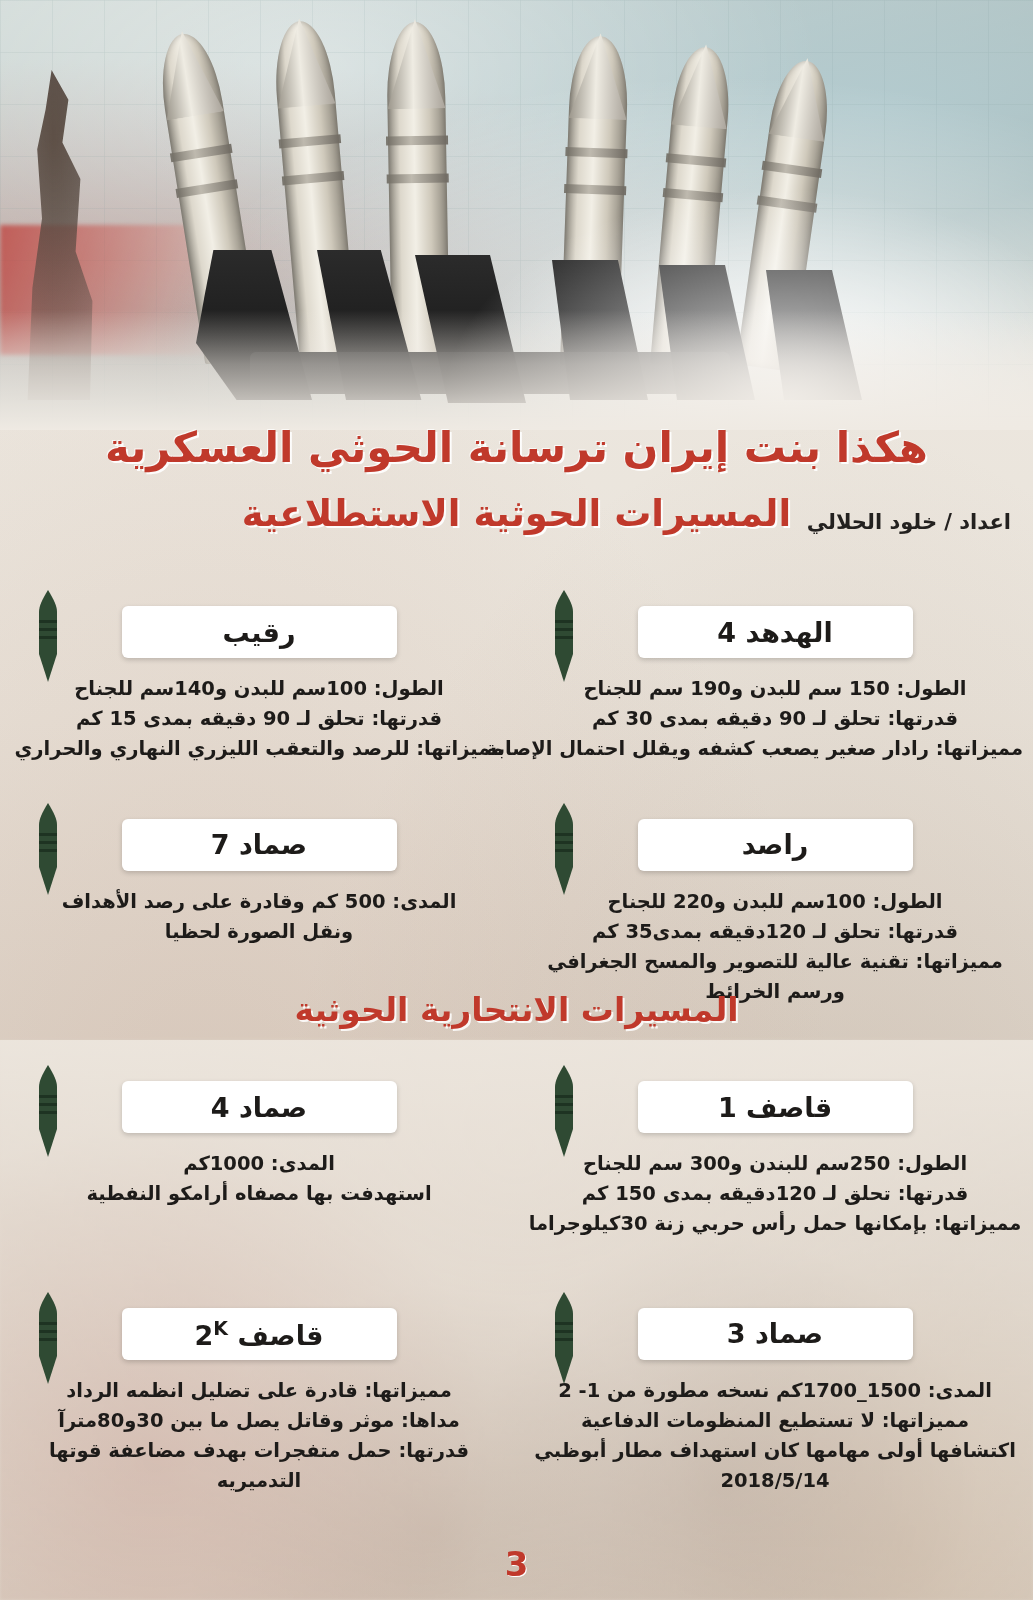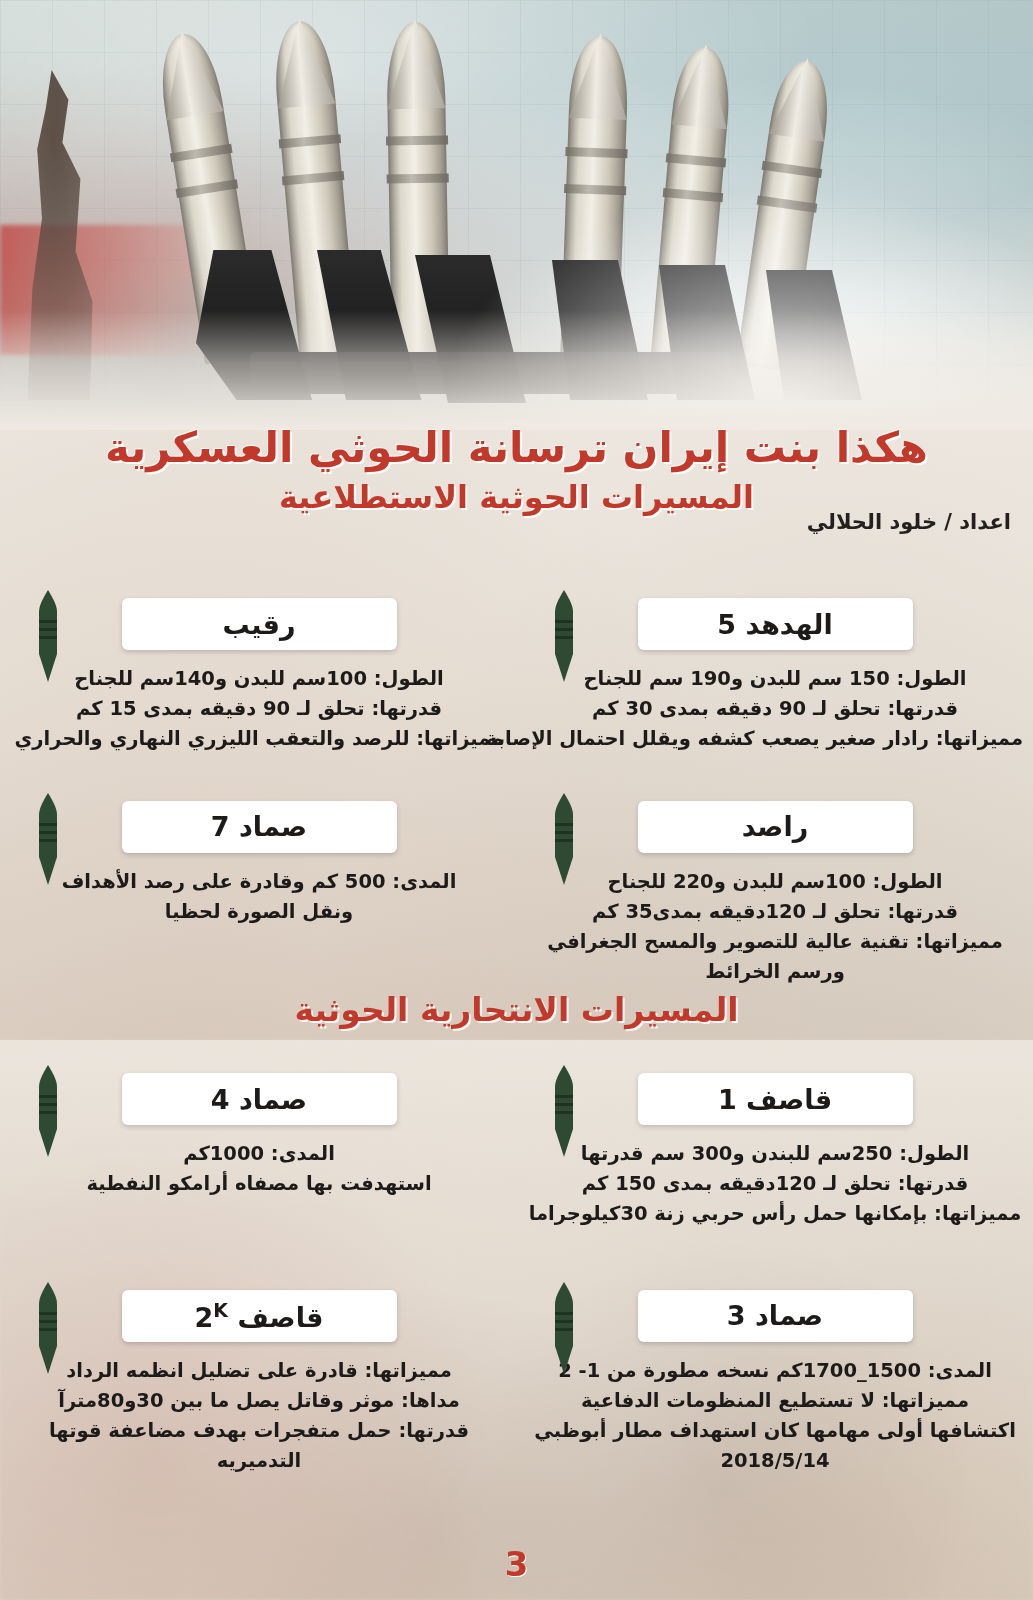"المسيرات الحوثية الاستطلاعية" .sub-title { font-size: 32px -> 37px; margin-top: 6px -> 20px }
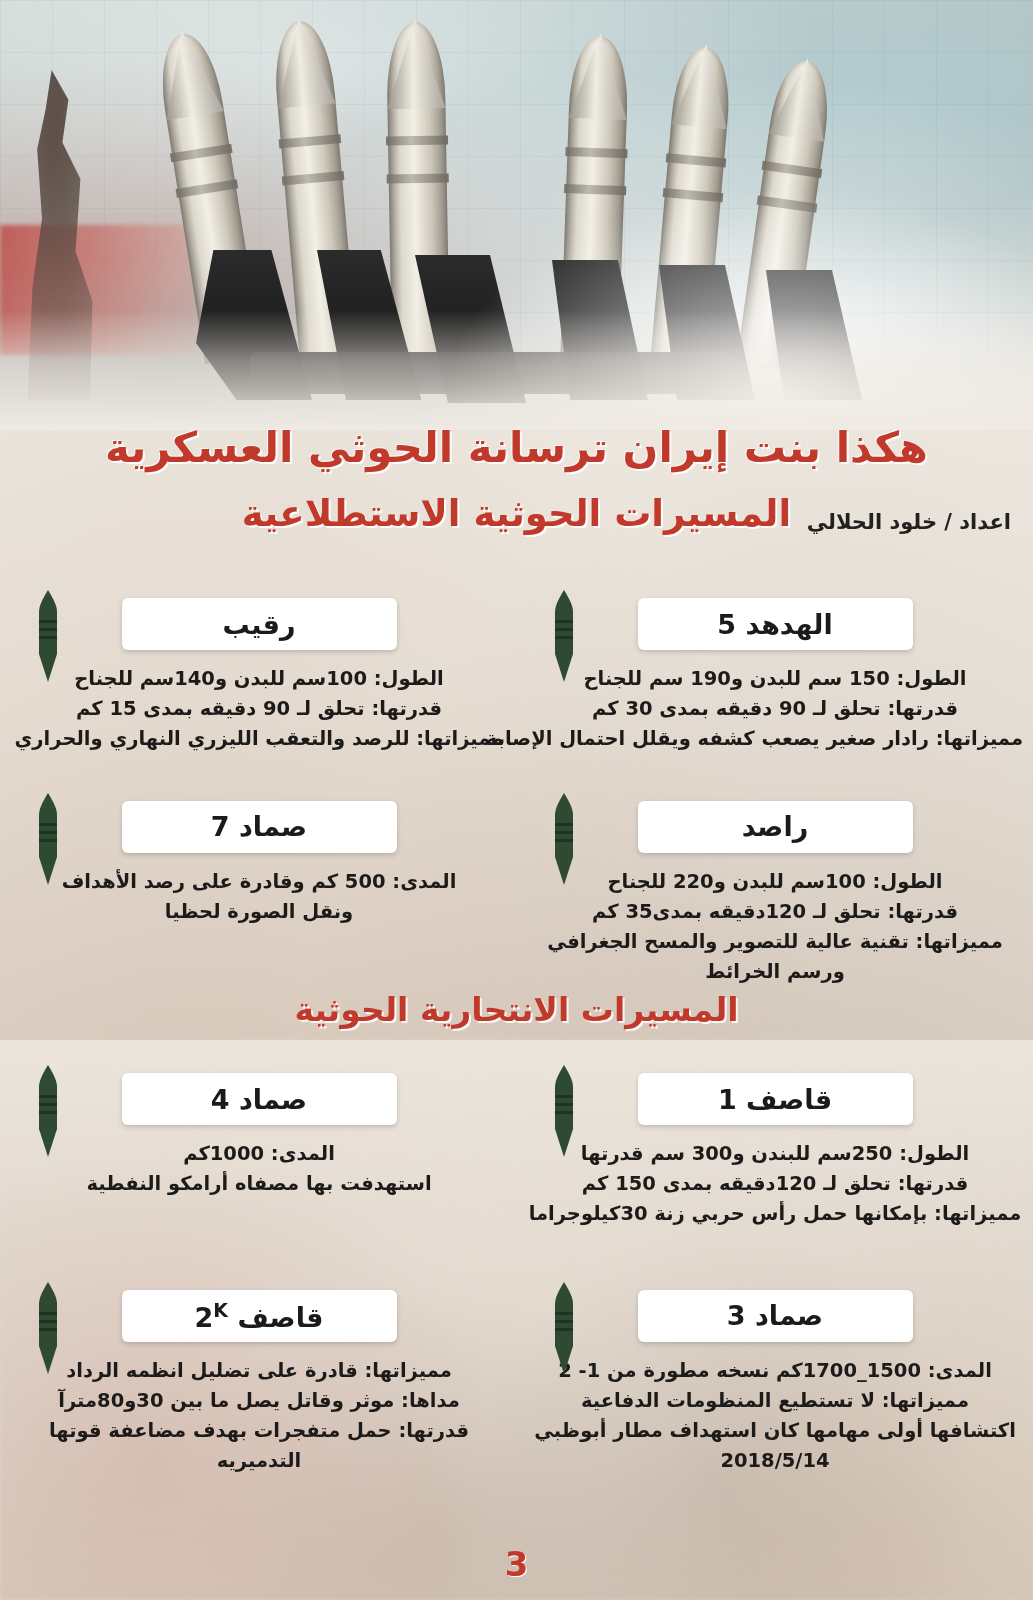"رقيب" .card-head { margin: 8px auto -> 16px auto }
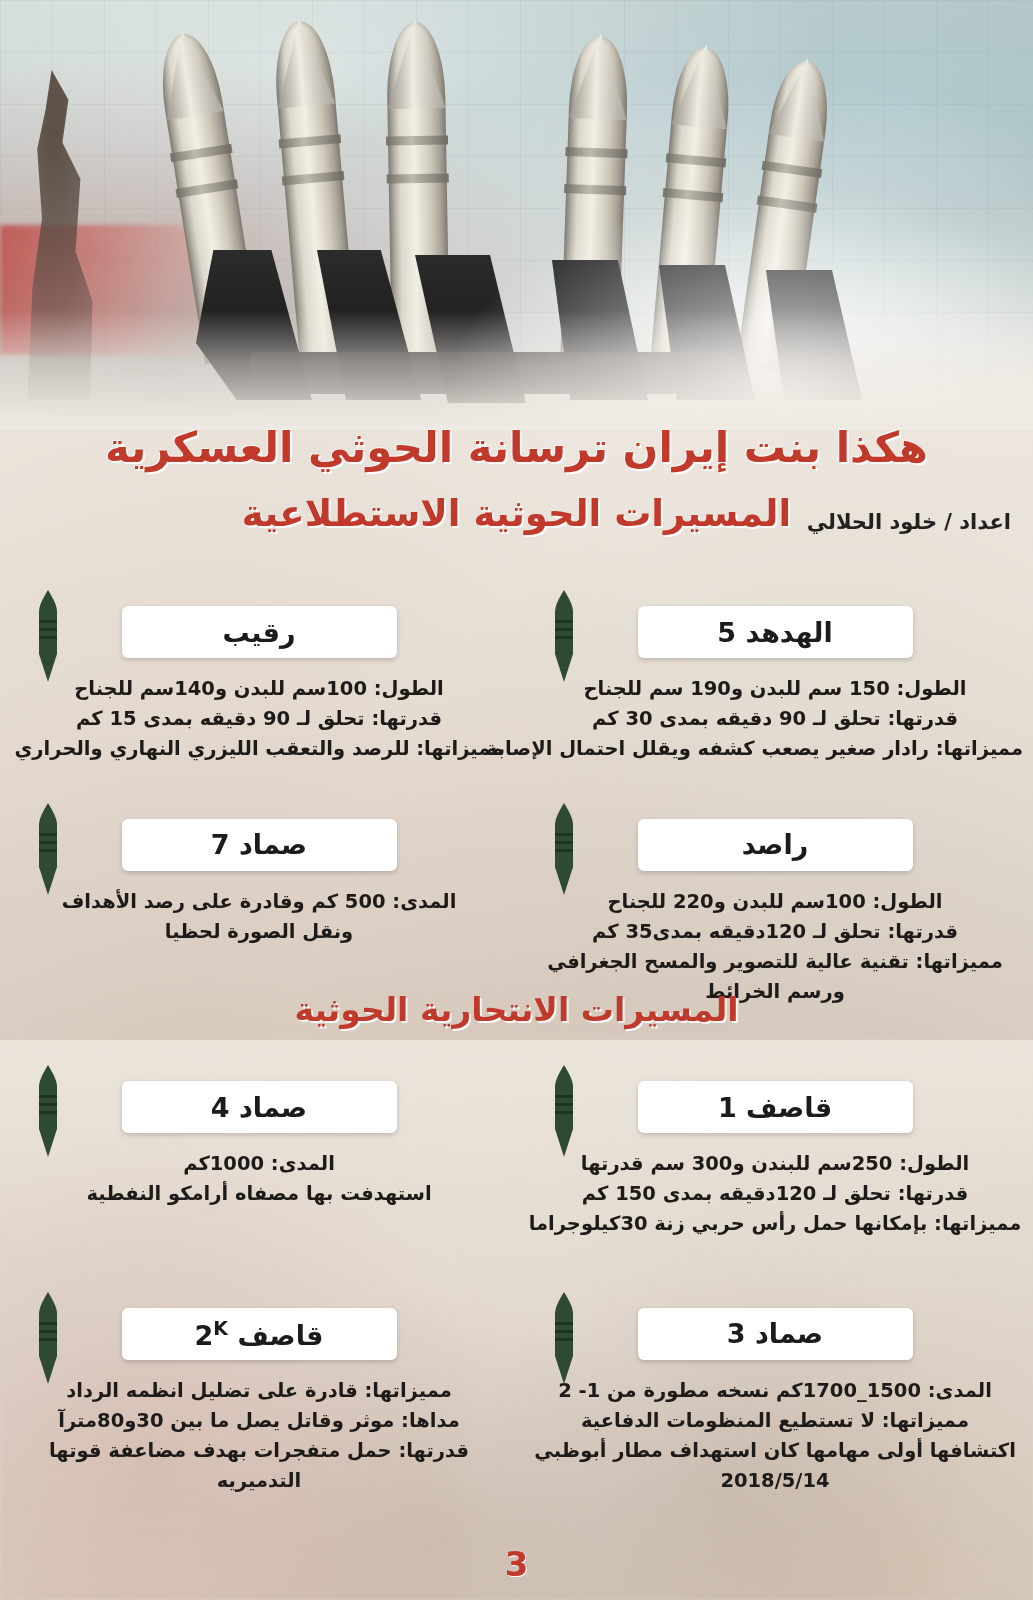"الهدهد 5" span { text: 5 -> 4 }
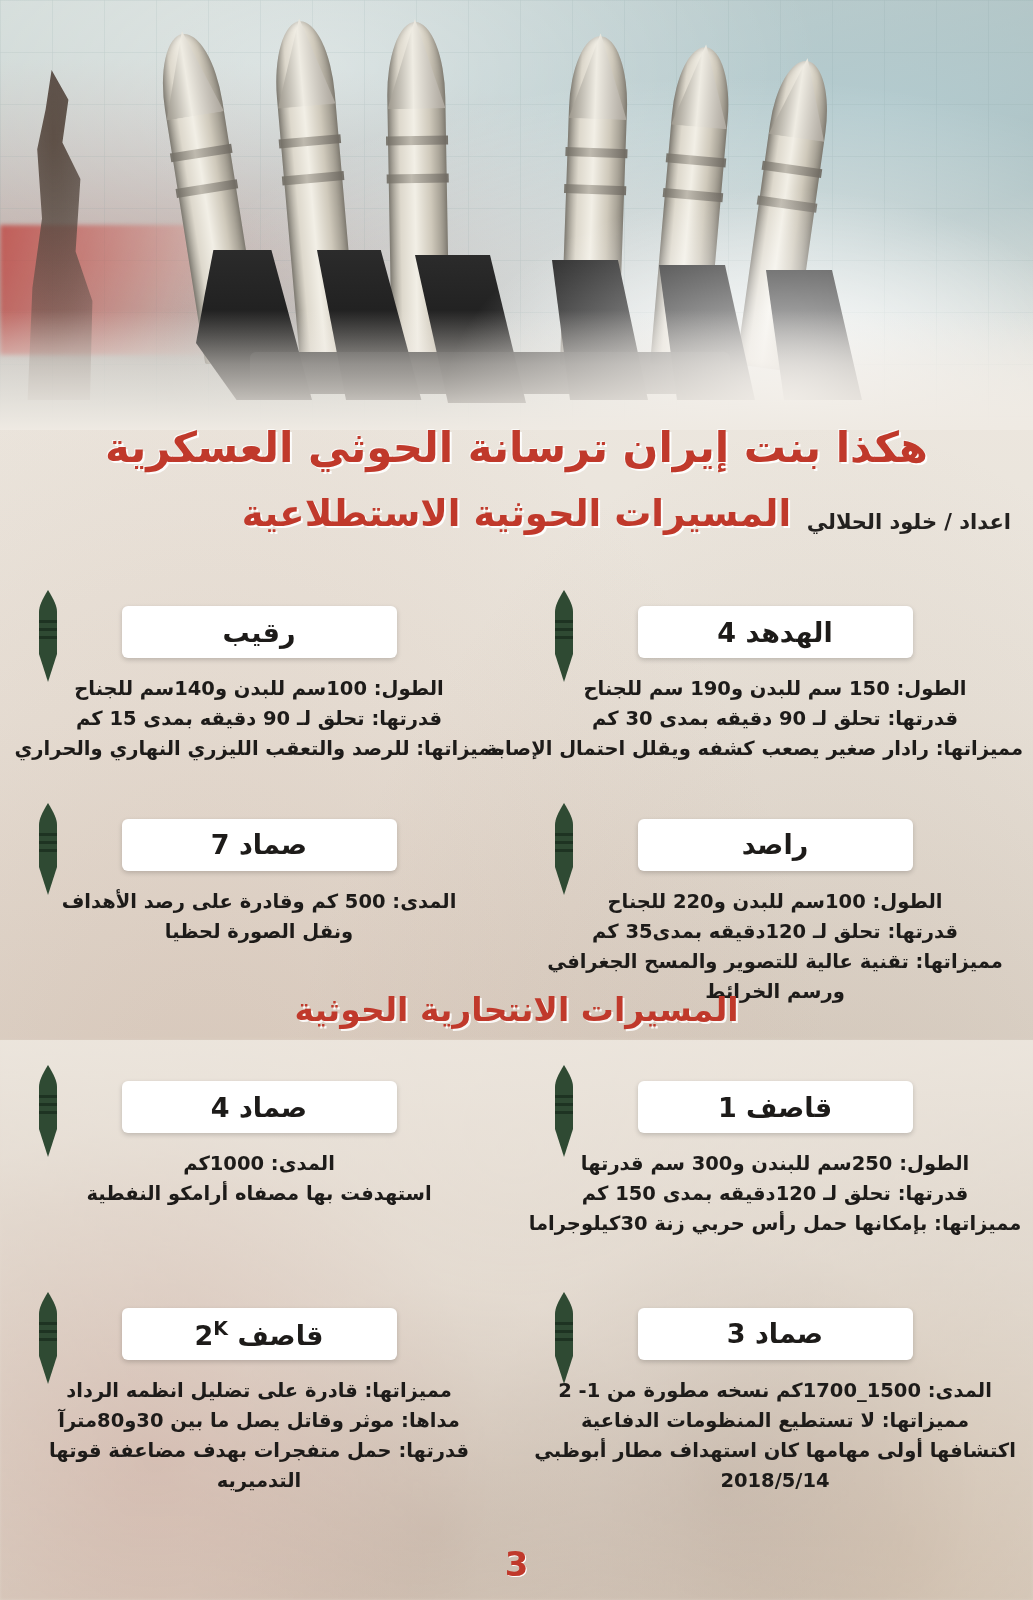"الطول: 250سم للبندن و300 سم" div { text: قدرتها -> للجناح }
